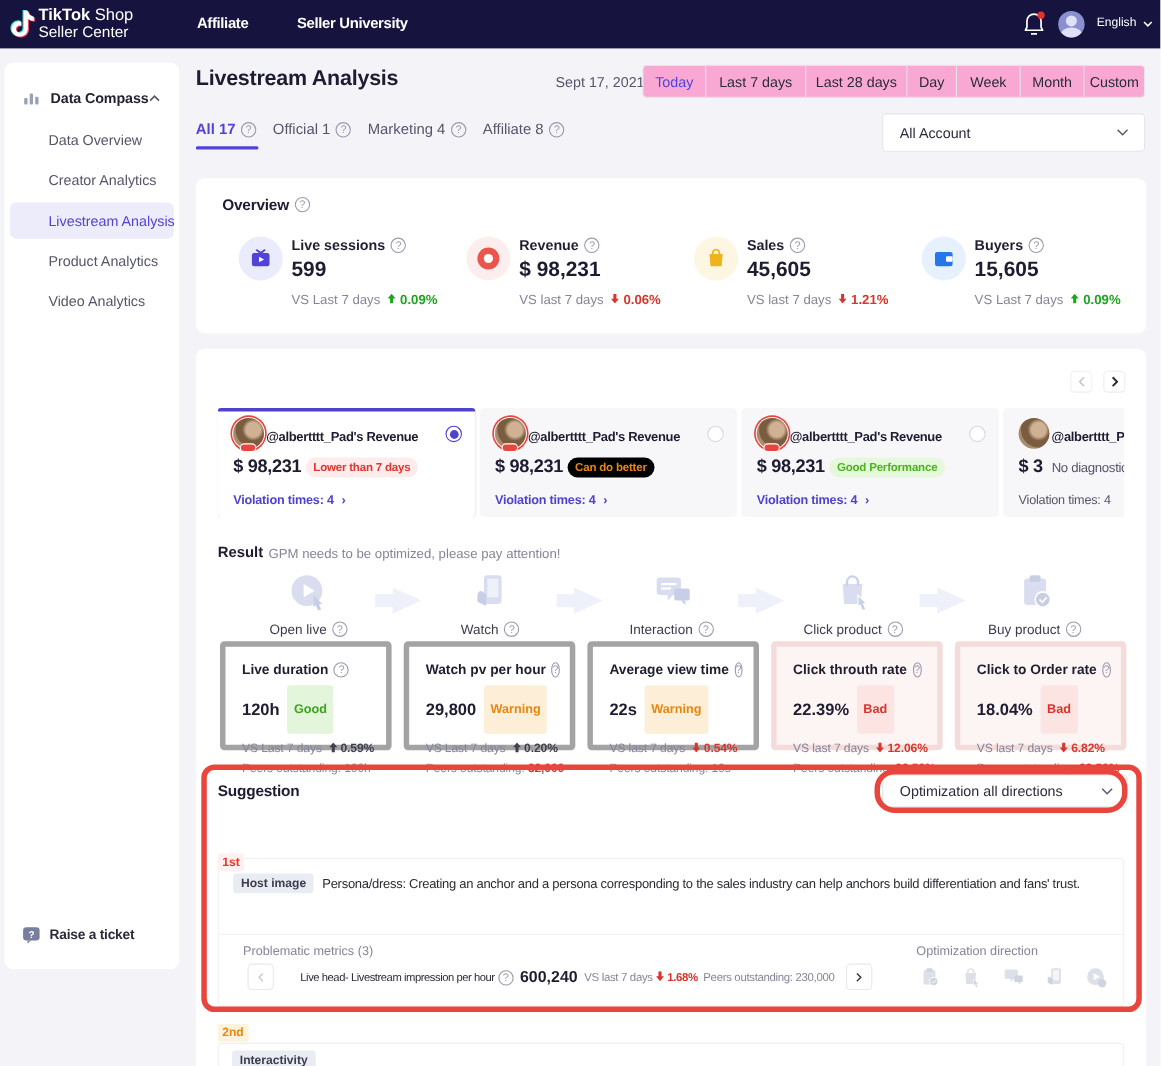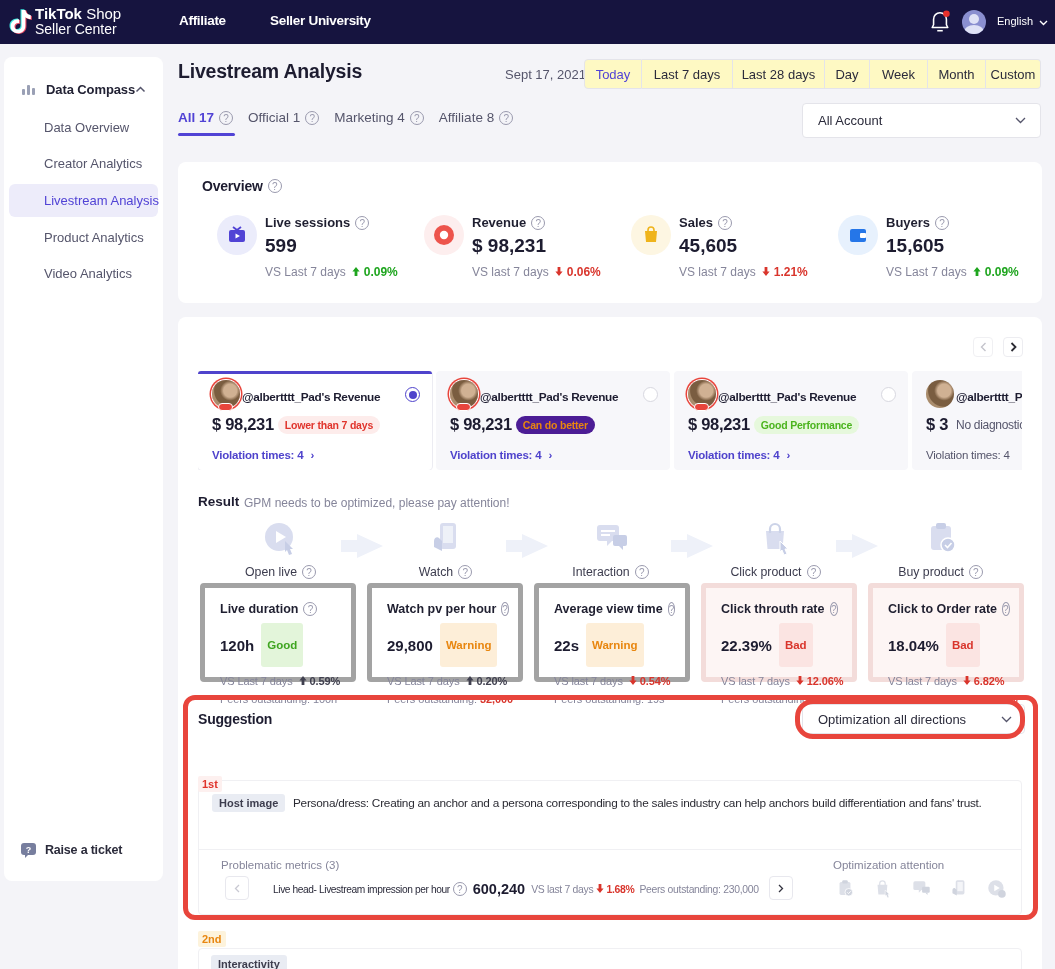"Today" .btn-group .b { background: #fef9c3 -> #f9a8d4 }
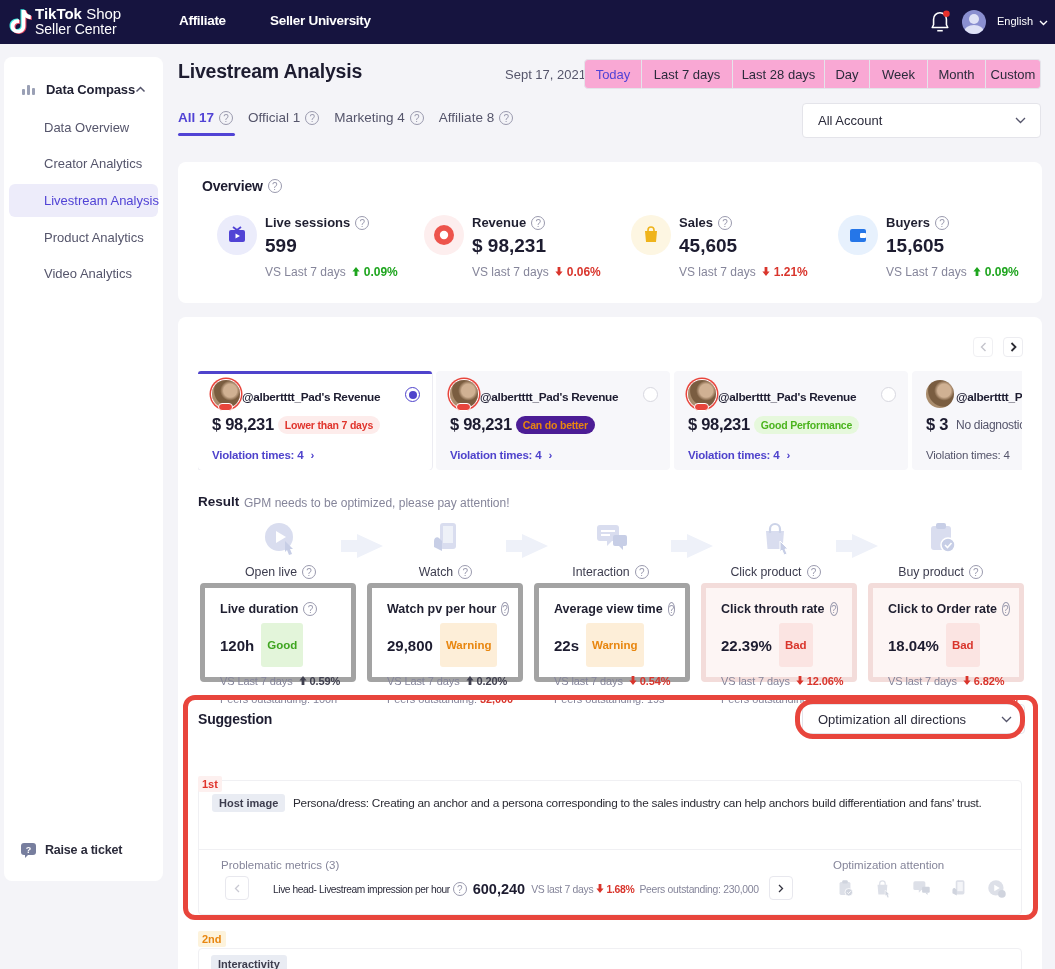"Can do better" .pill.org { background: #4c1d95 -> #000000 }
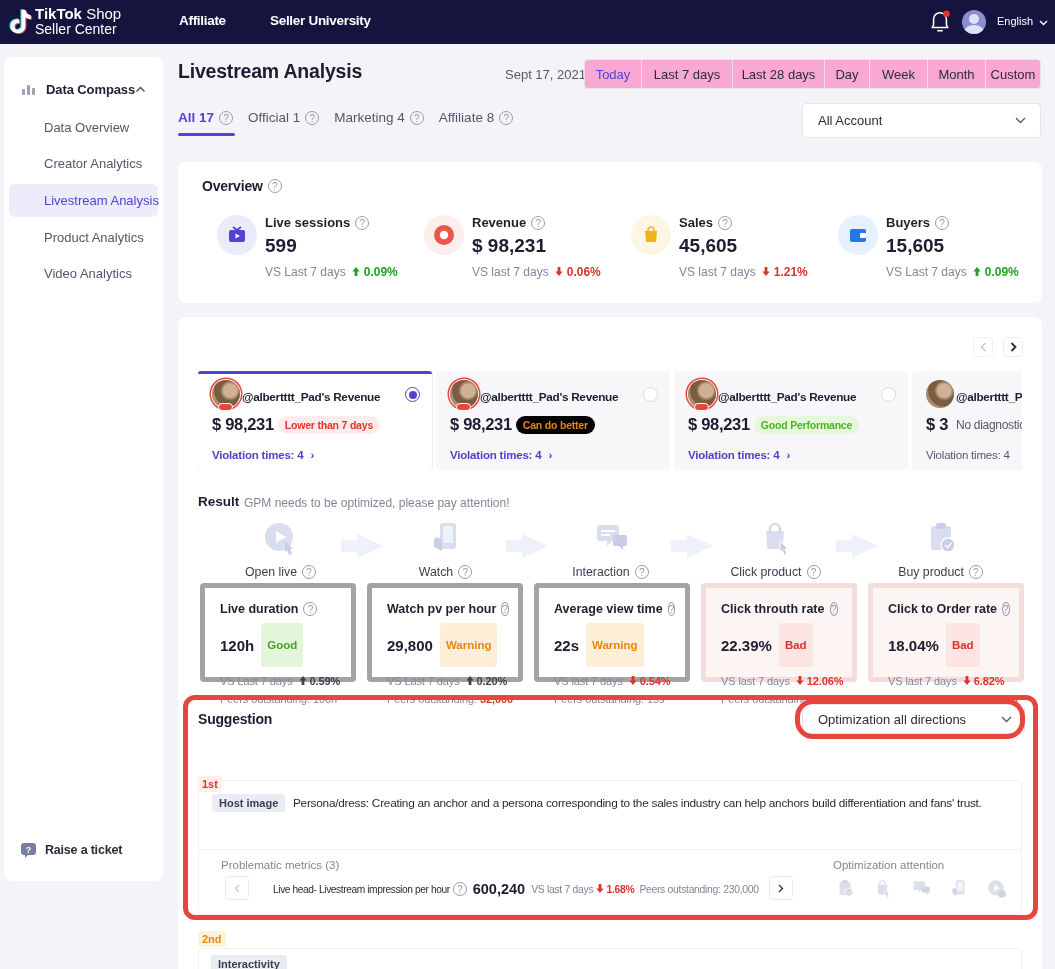"Optimization attention" div.od-lbl { text: attention -> direction }
